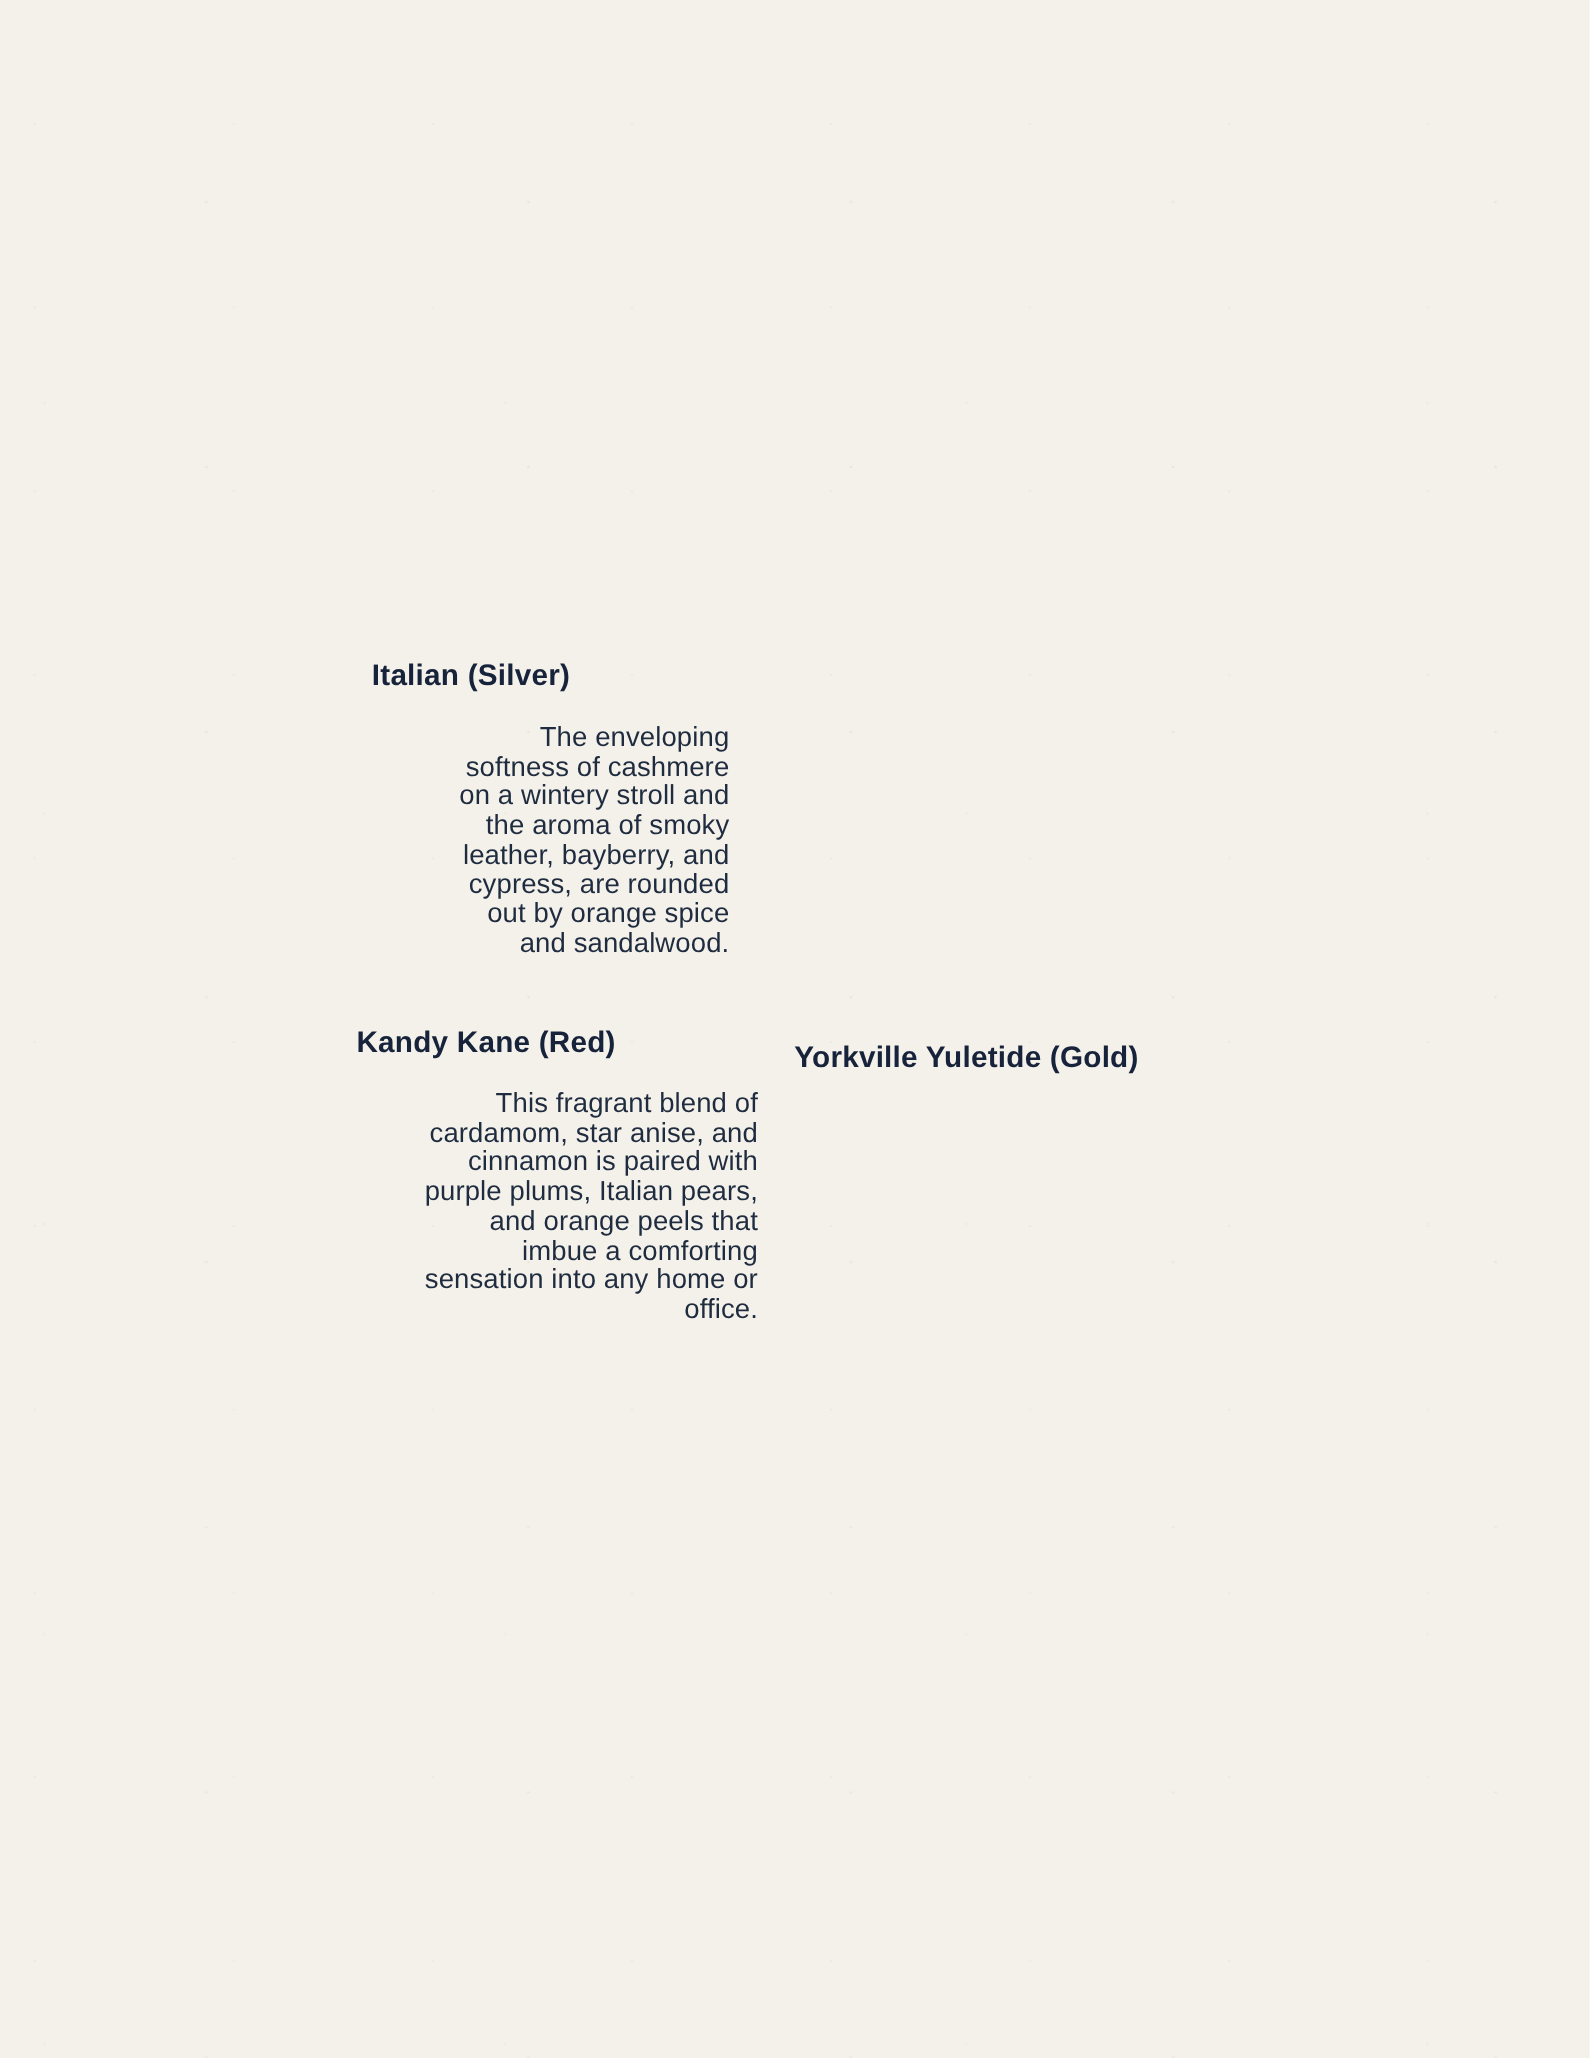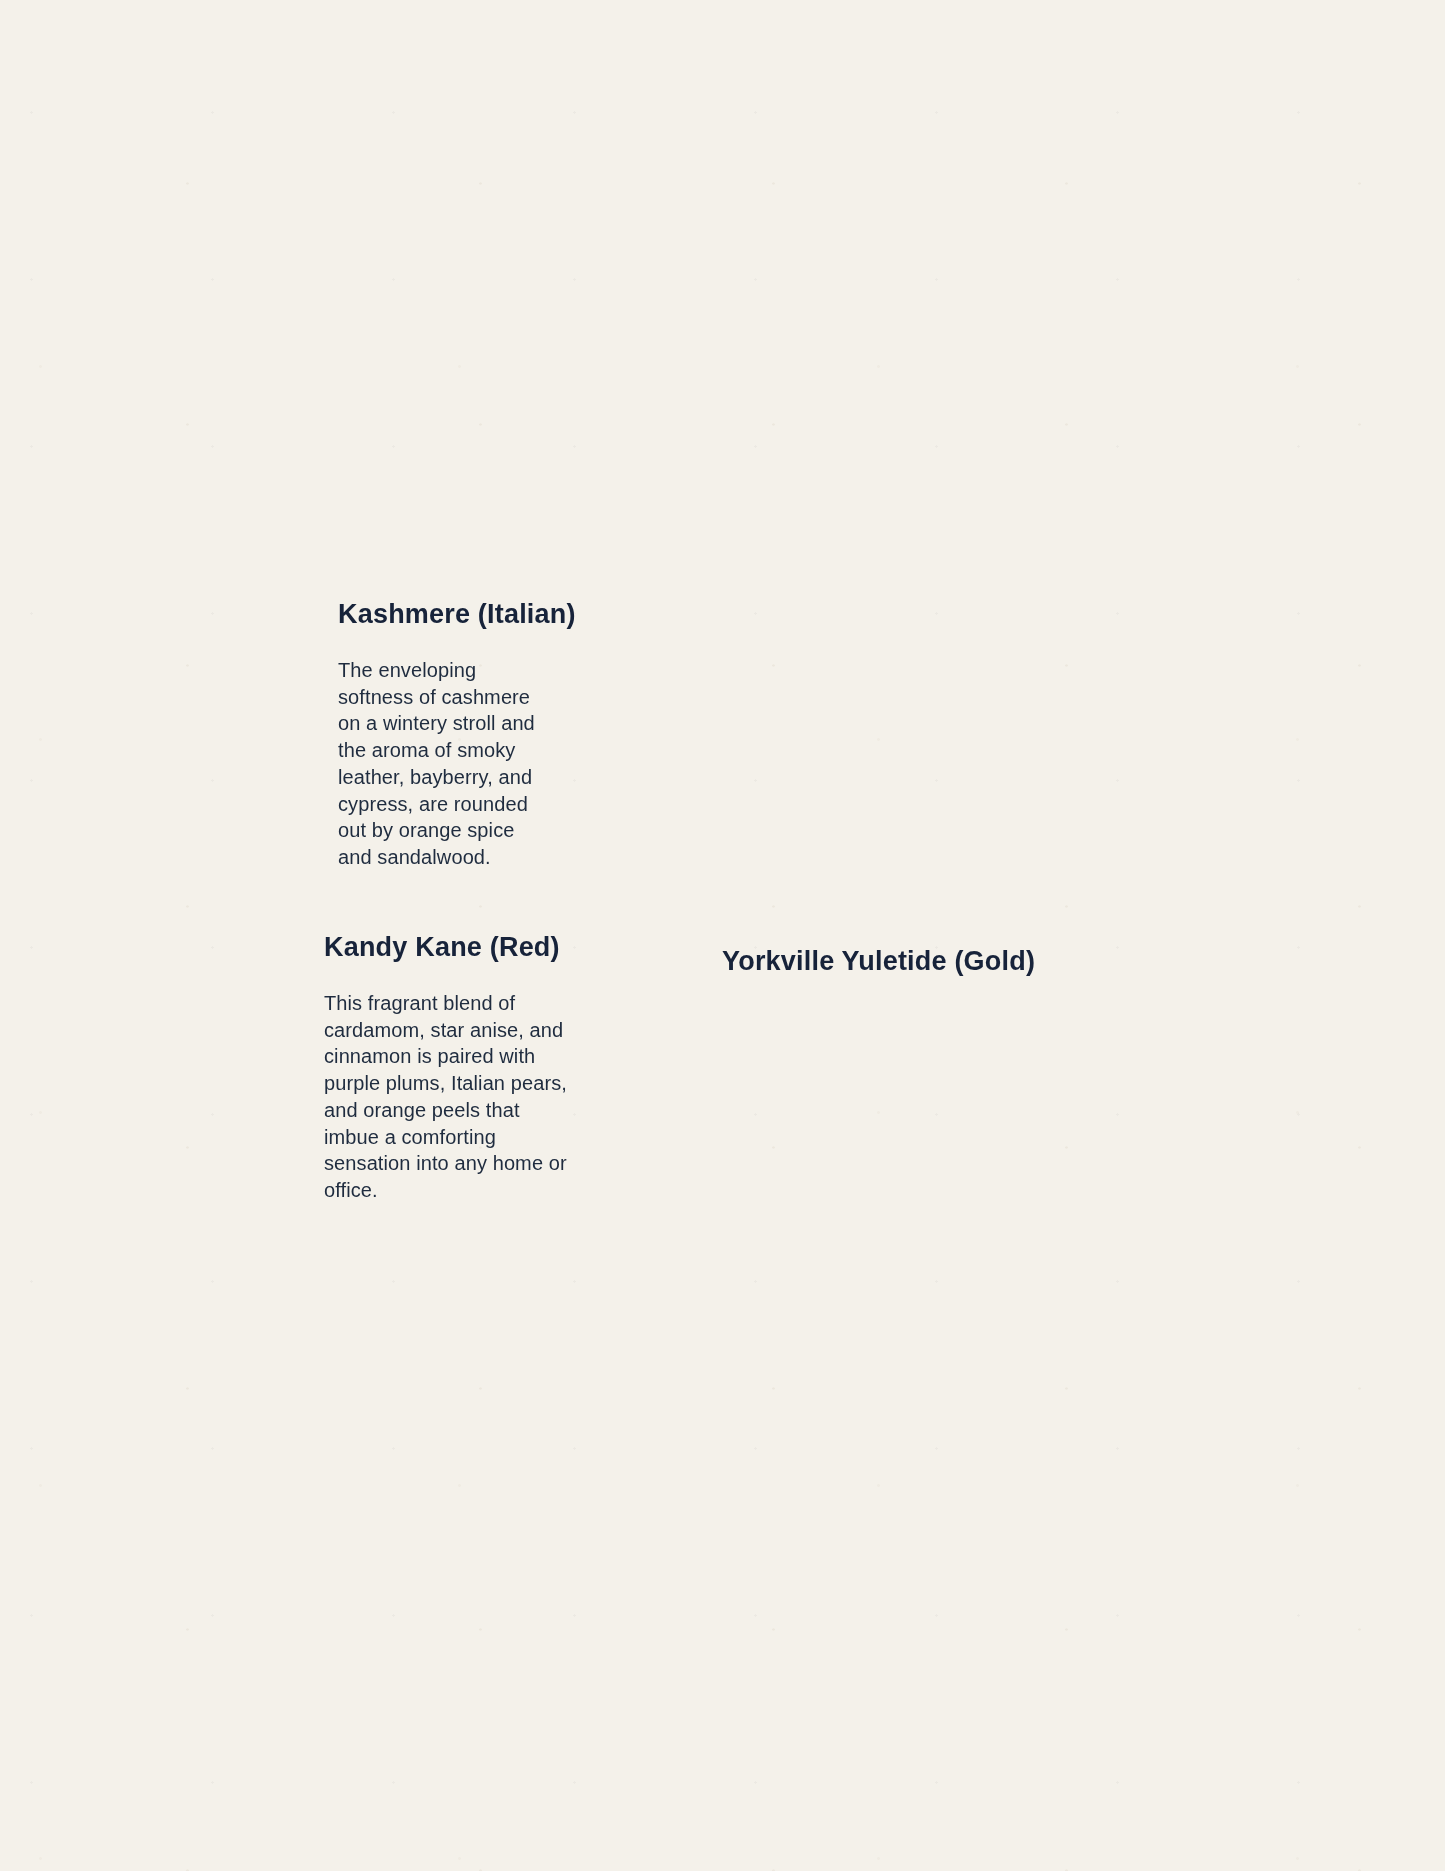"Kashmere (Italian)" h3.scent-name { text: Kashmere (Italian -> Italian (Silver }
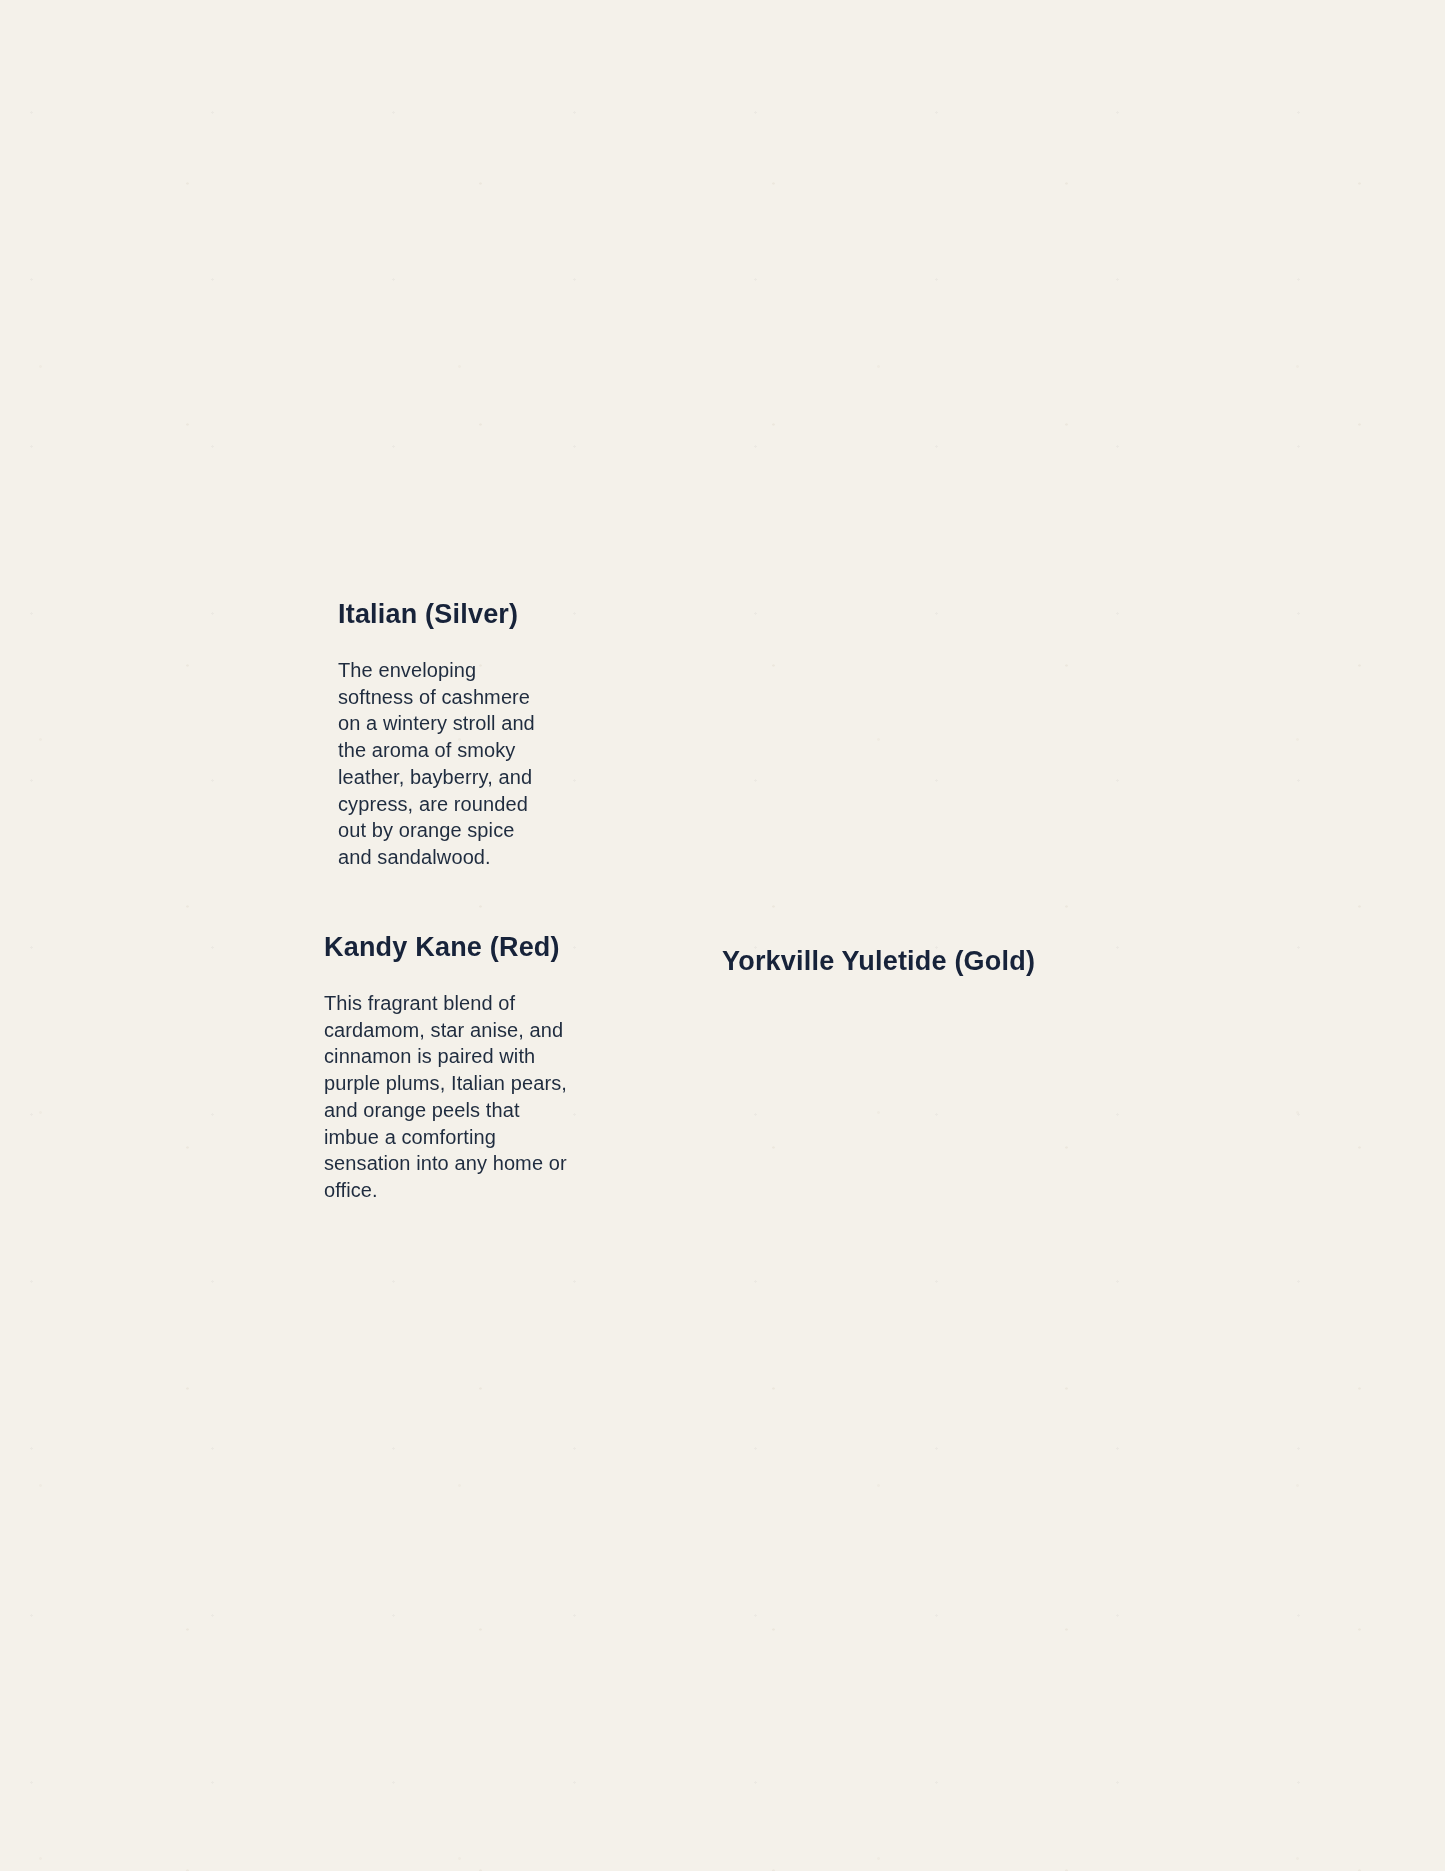"The enveloping" .scent .scent-description { font-size: 20px -> 25px; text-align: none -> right }
